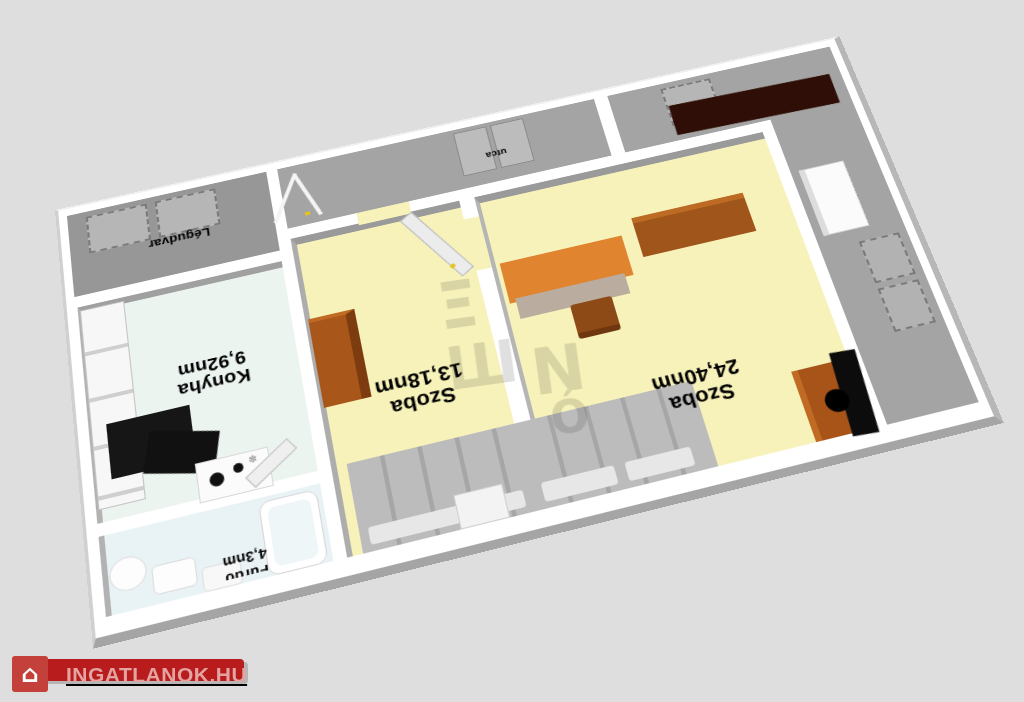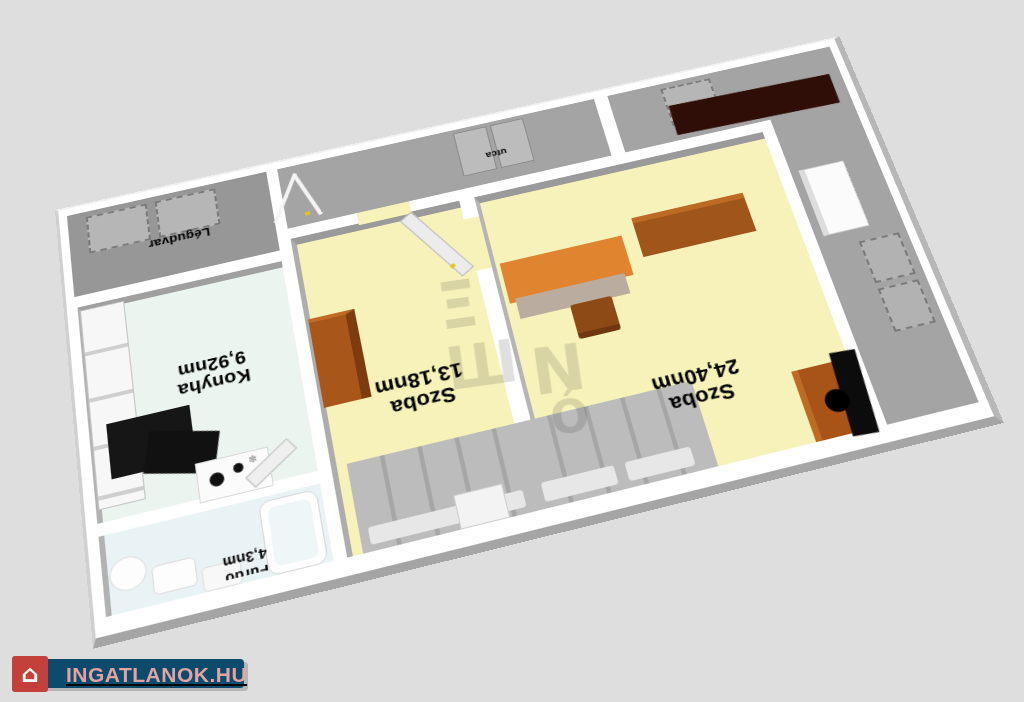"INGATLANOK.HU" #logo .pill { background: #0c4a6e -> #b91c1c; height: 29px -> 22px }
